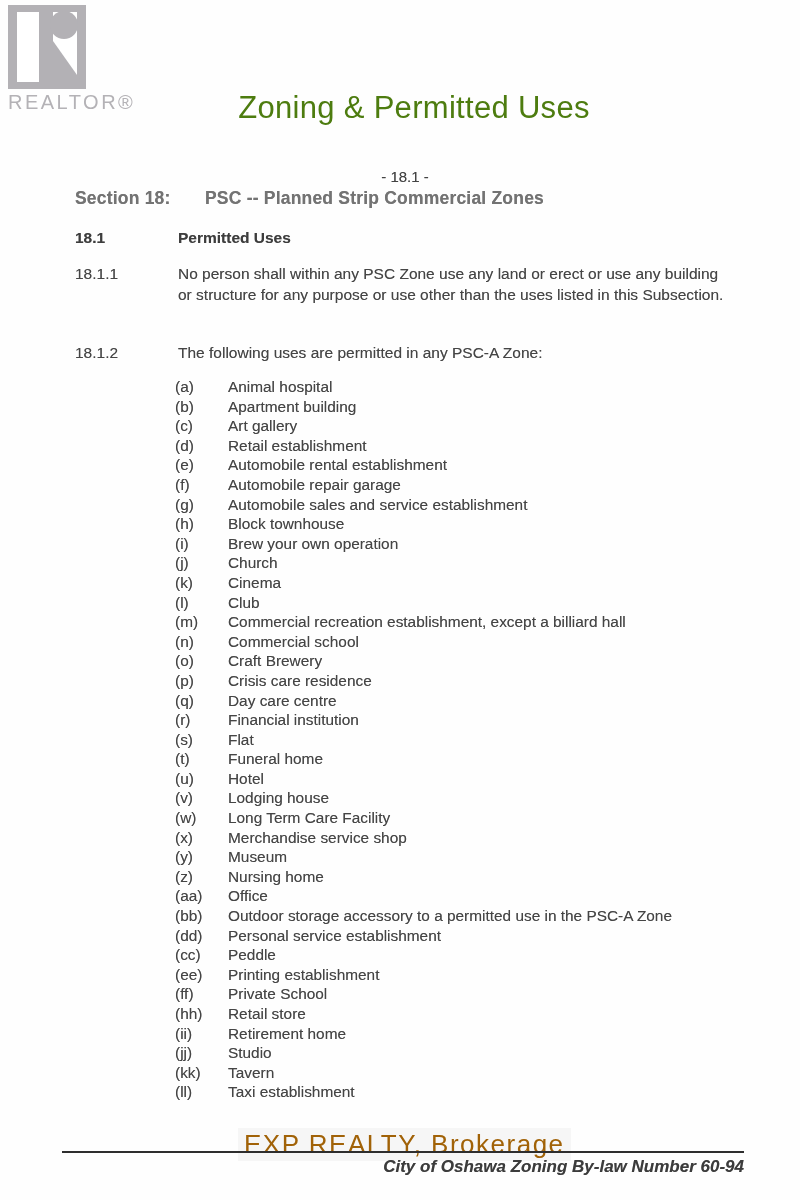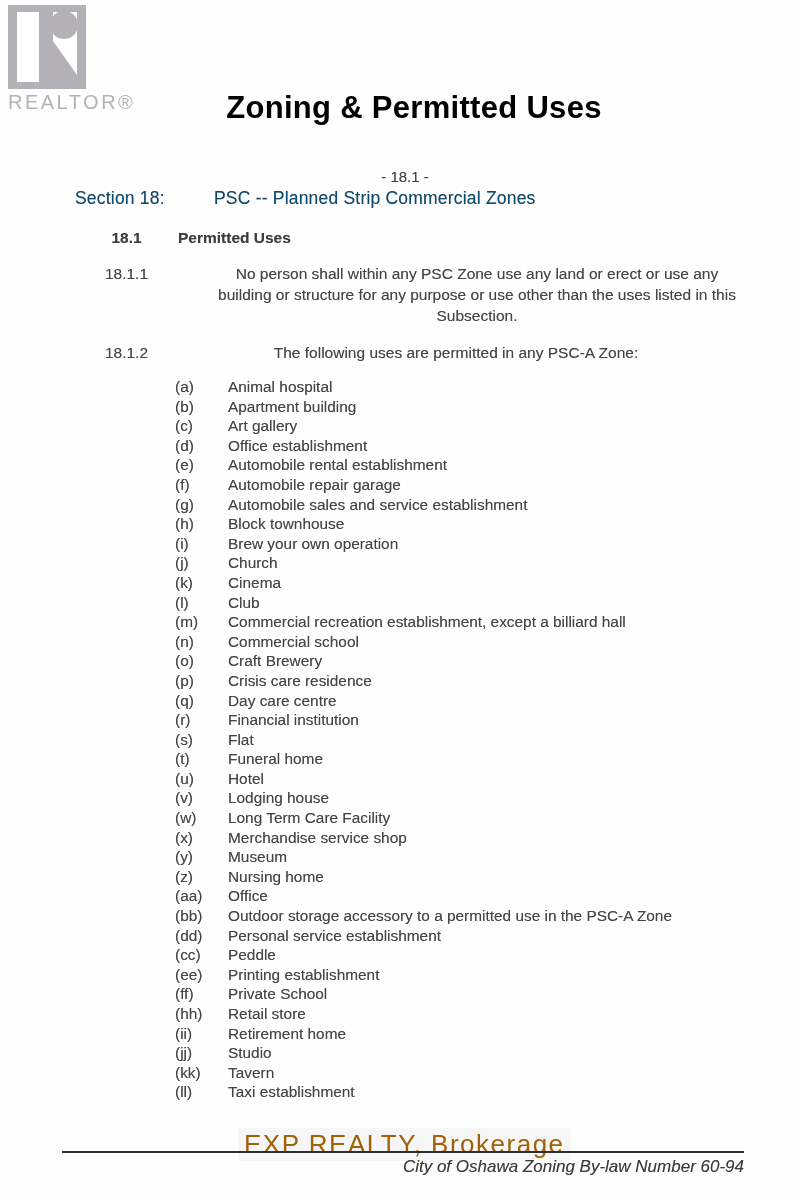"Zoning & Permitted Uses" .title { color: #000000 -> #4d7c0f; font-weight: 700 -> 400 }
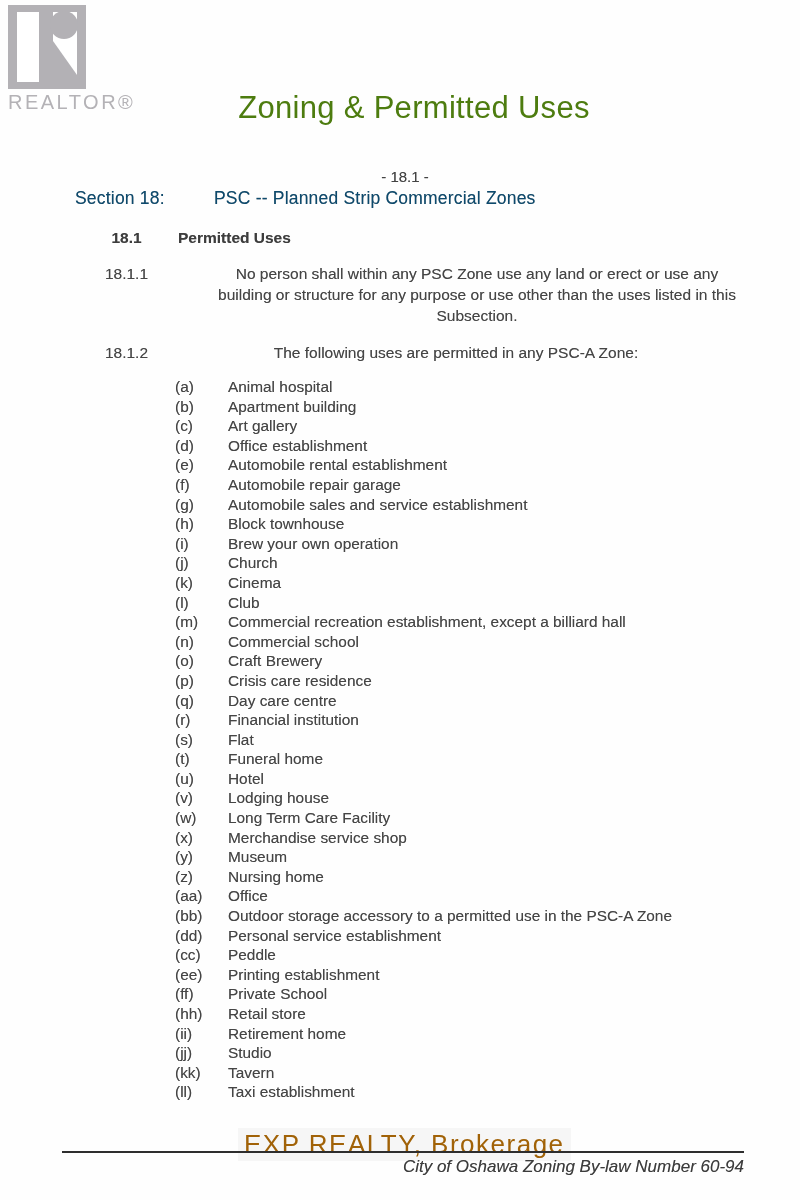"Section 18:" .section-row { color: #0c4a6e -> #737373; font-weight: 400 -> 700; gap: 9px -> none }
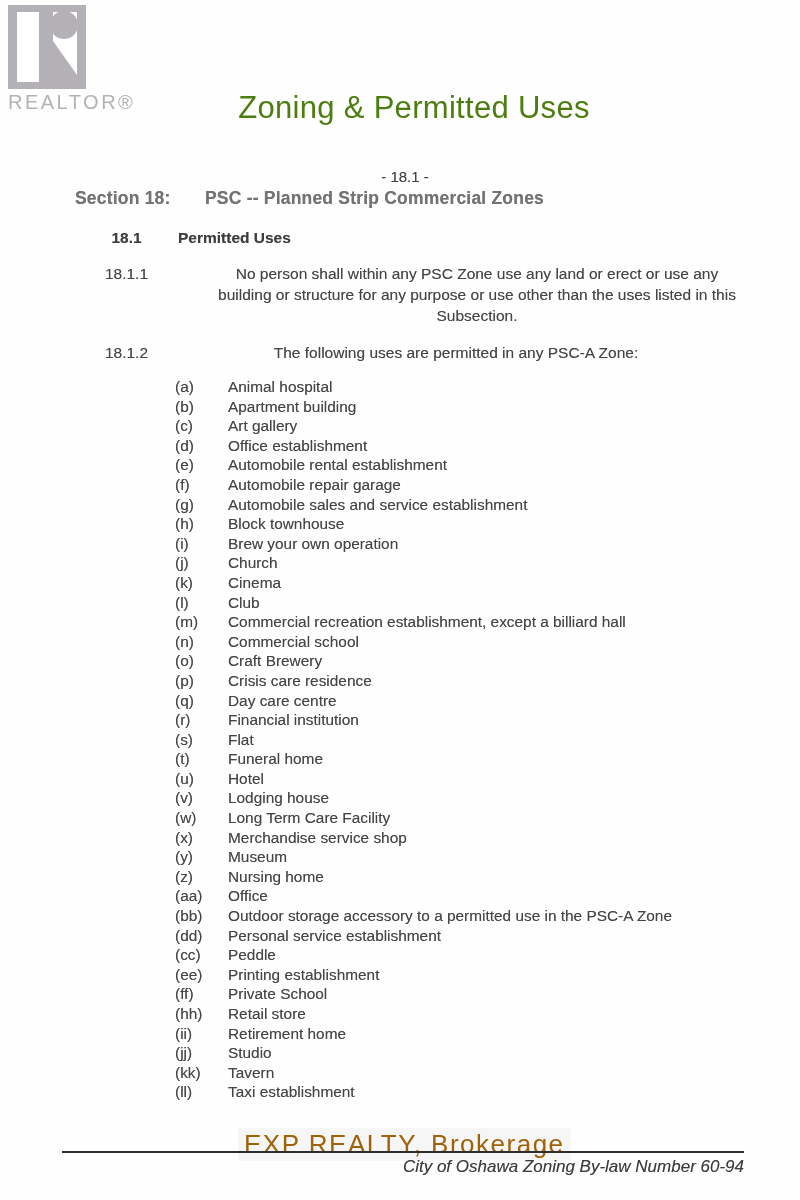"18.1" .sub-row { text-align: center -> none }
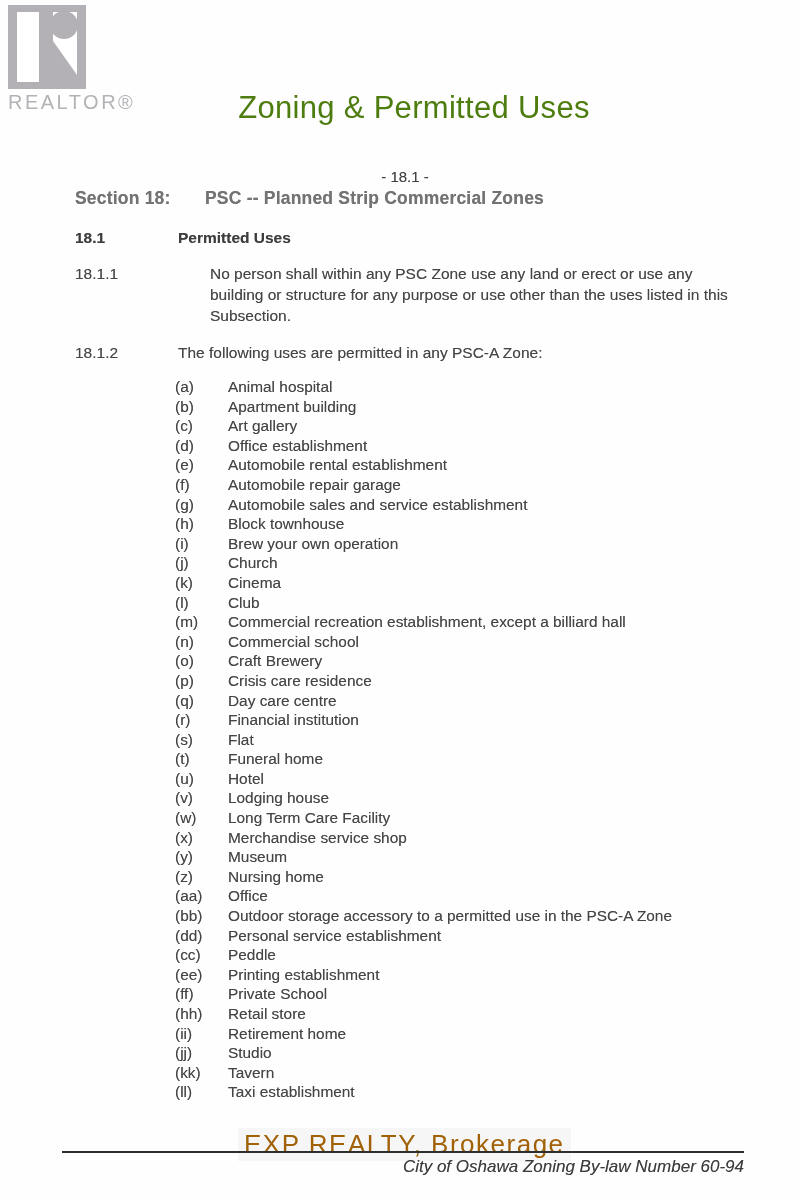"18.1.1" .row-1811 { gap: 32px -> none }
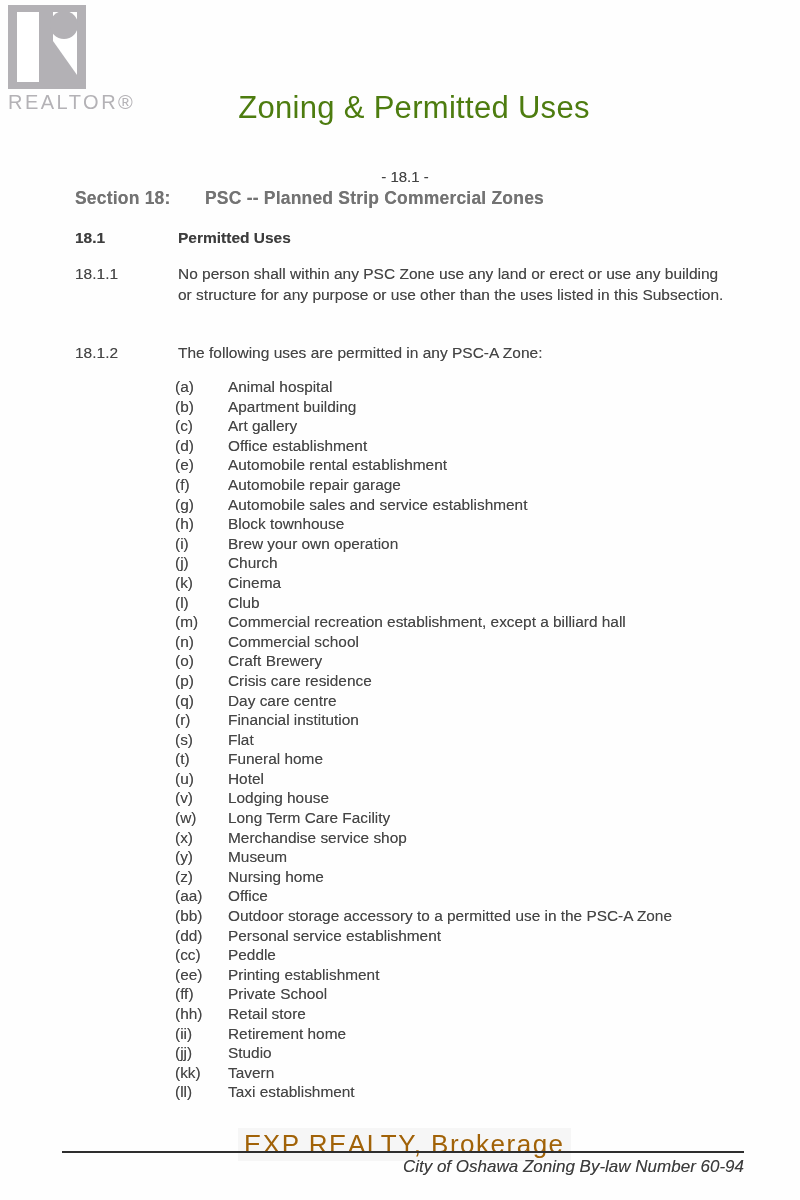"Office establishment" span.use-label { text: Office -> Retail }
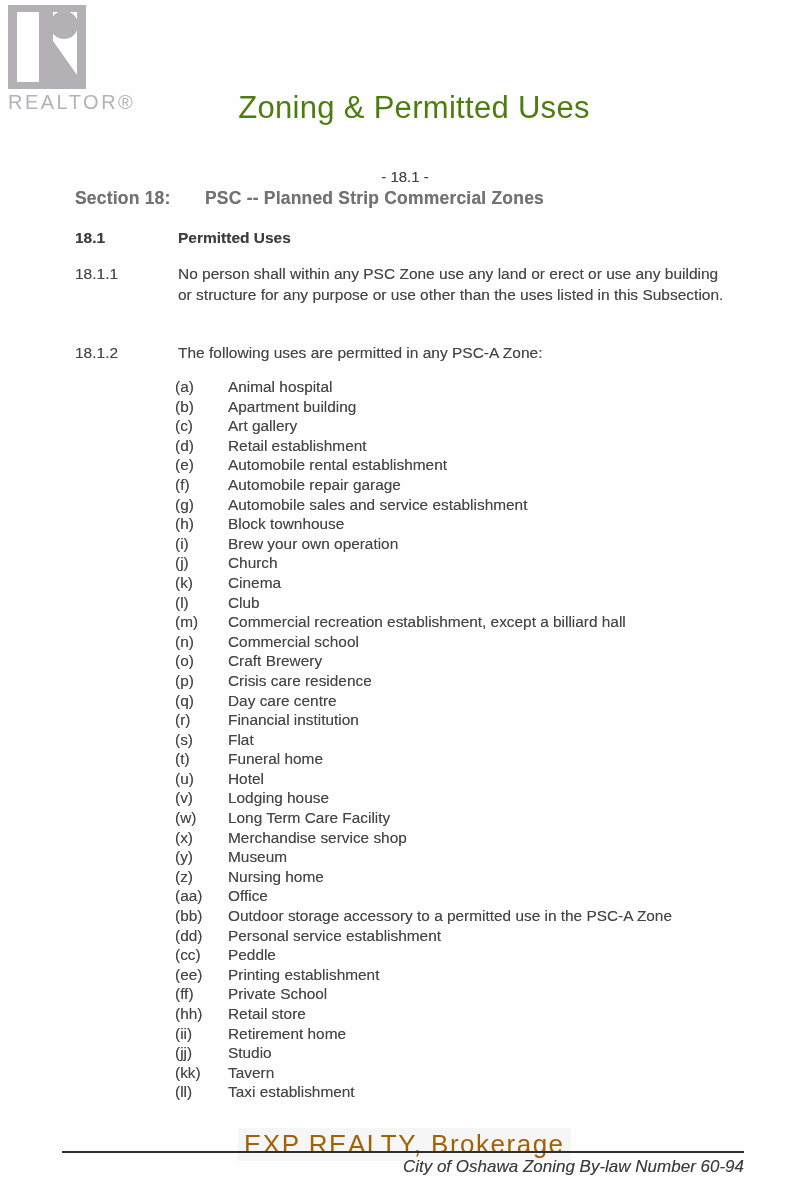"City of Oshawa Zoning By-law" .citation { font-weight: 400 -> 700 }
